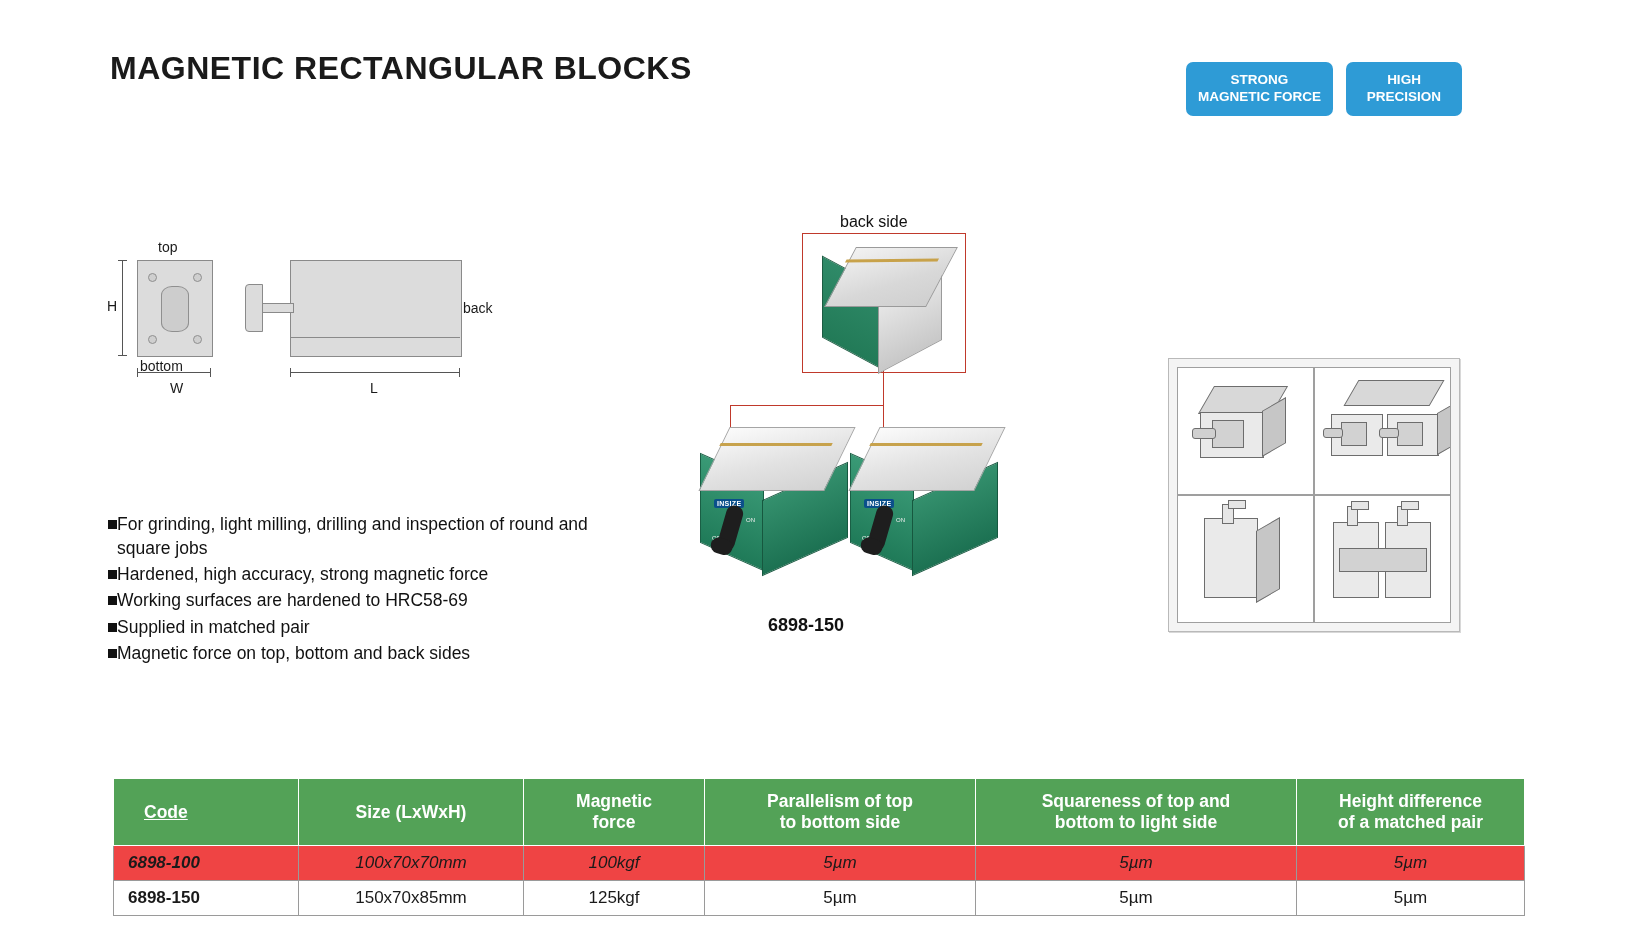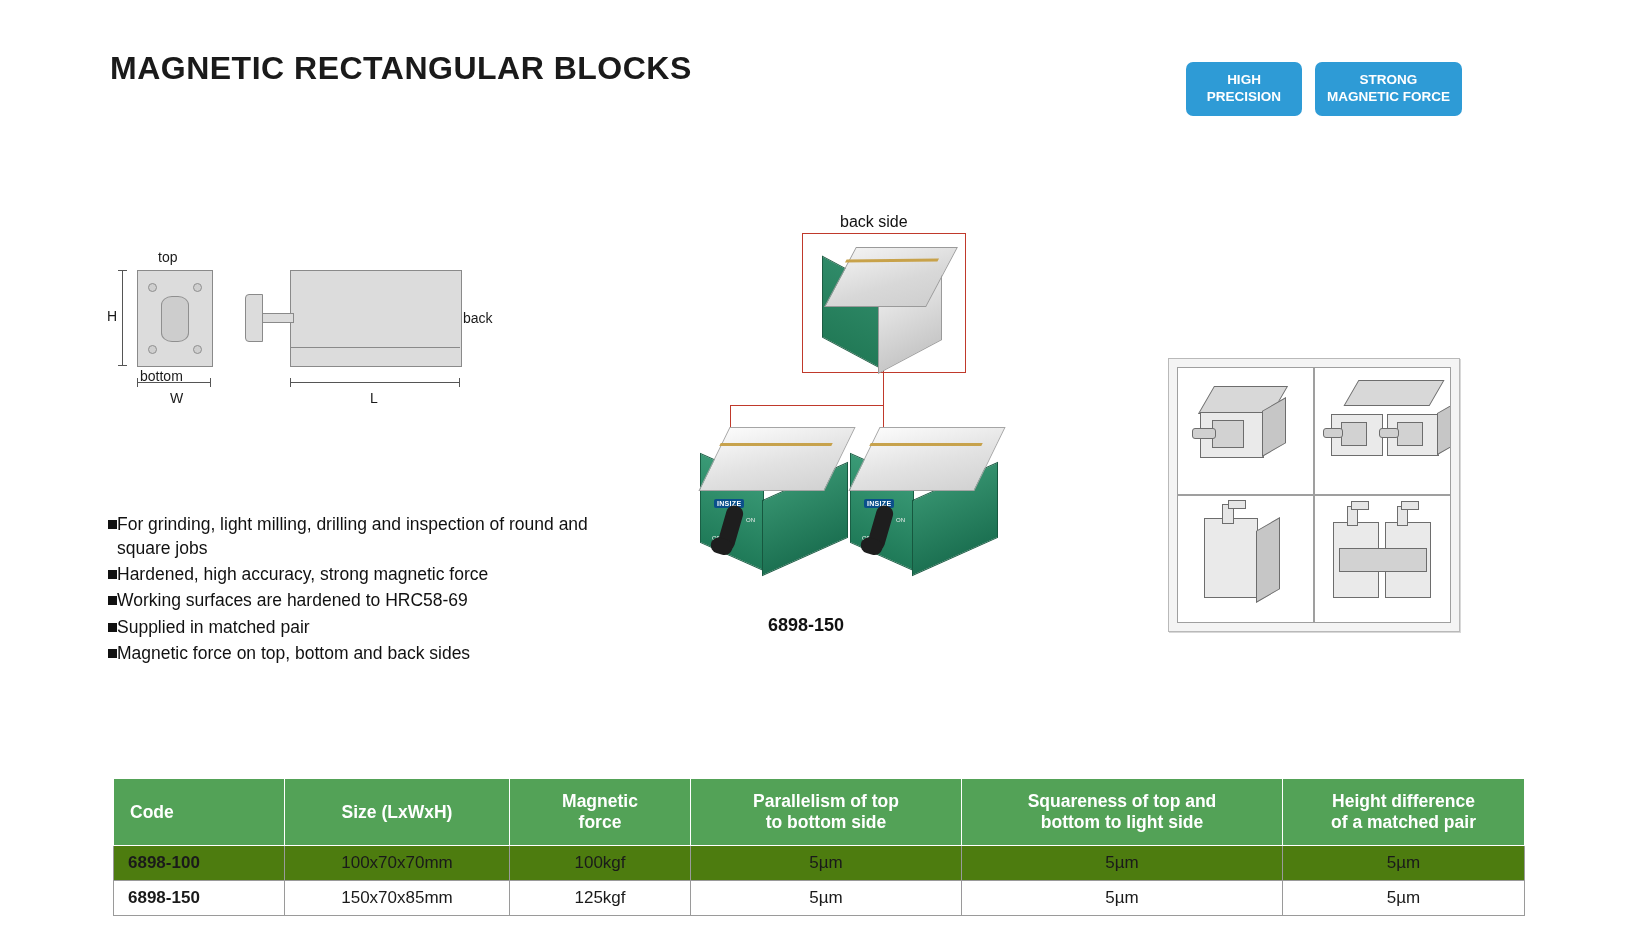"HIGH" div.badge { order: before "STRONG" -> after "STRONG" }
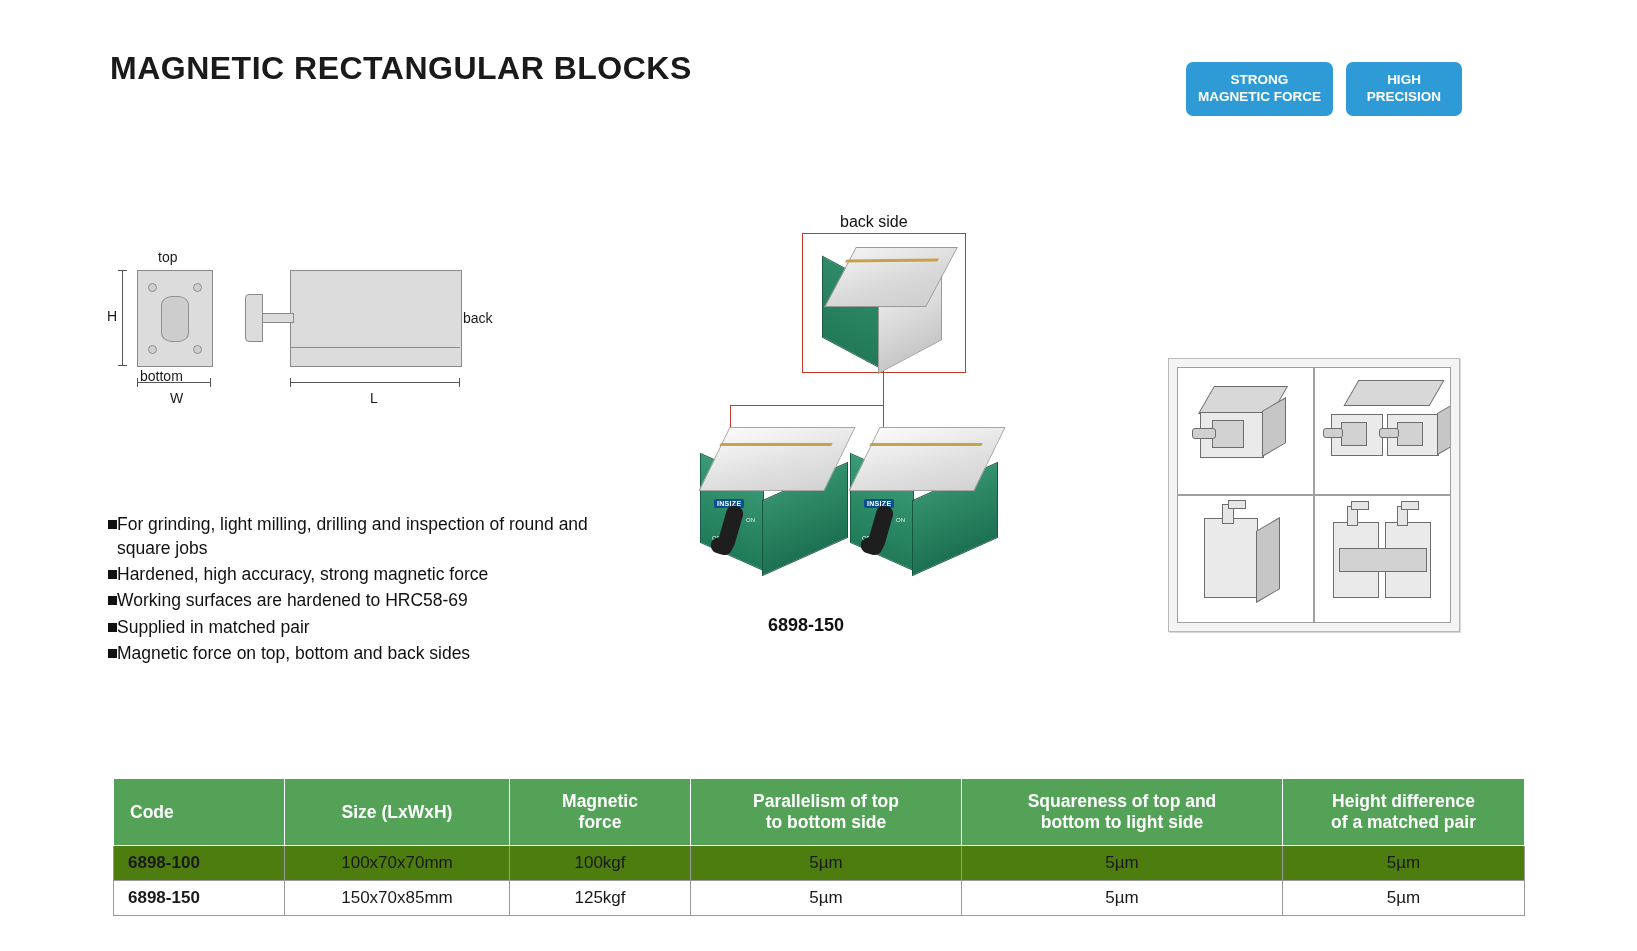"top" .drawing { top: 242px -> 232px }
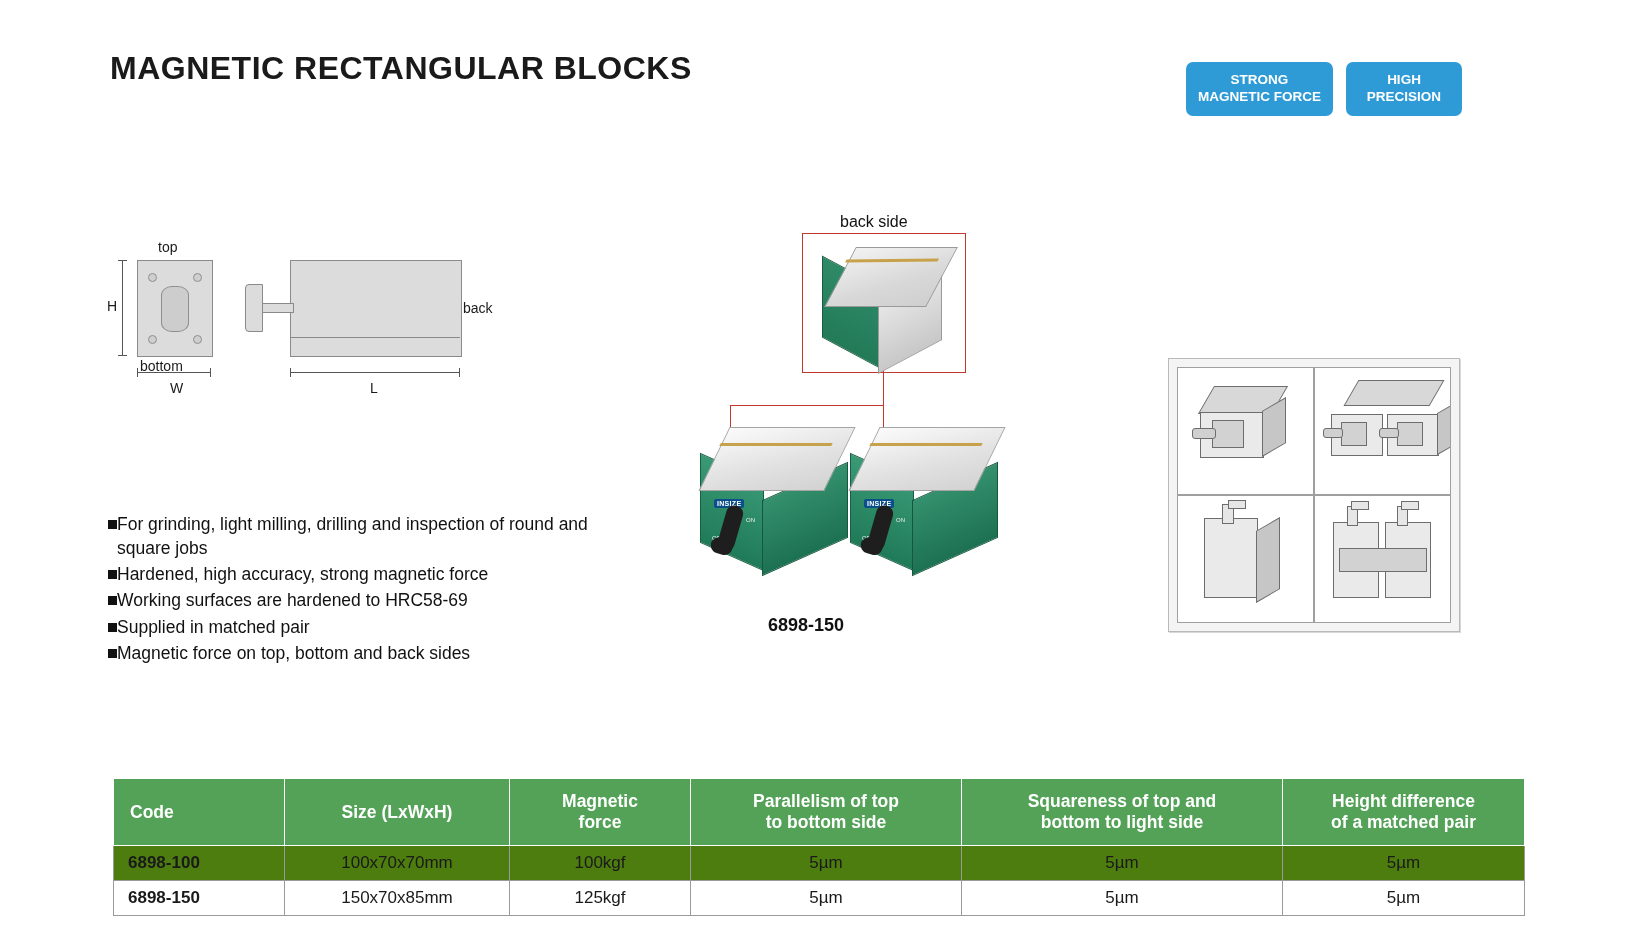"Code" table.spec th.code-col { padding-left: 16px -> 30px; text-decoration: none -> underline }
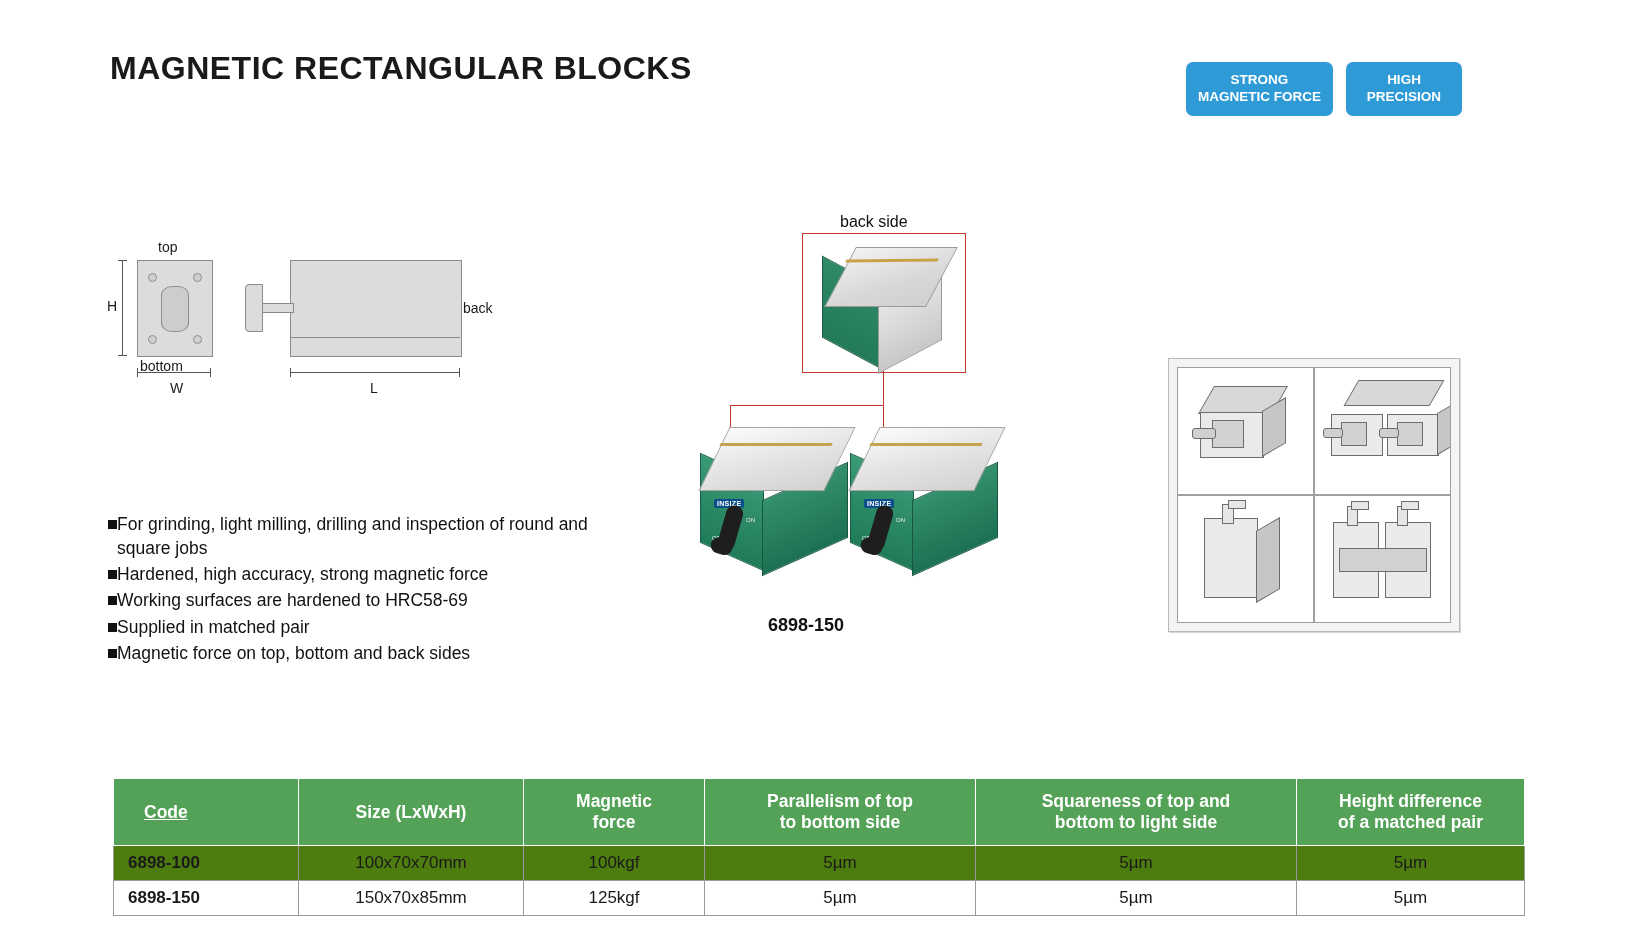"6898-100" table.spec tr.alt td { background: #4d7c0f -> #ef4444; font-style: none -> italic }
